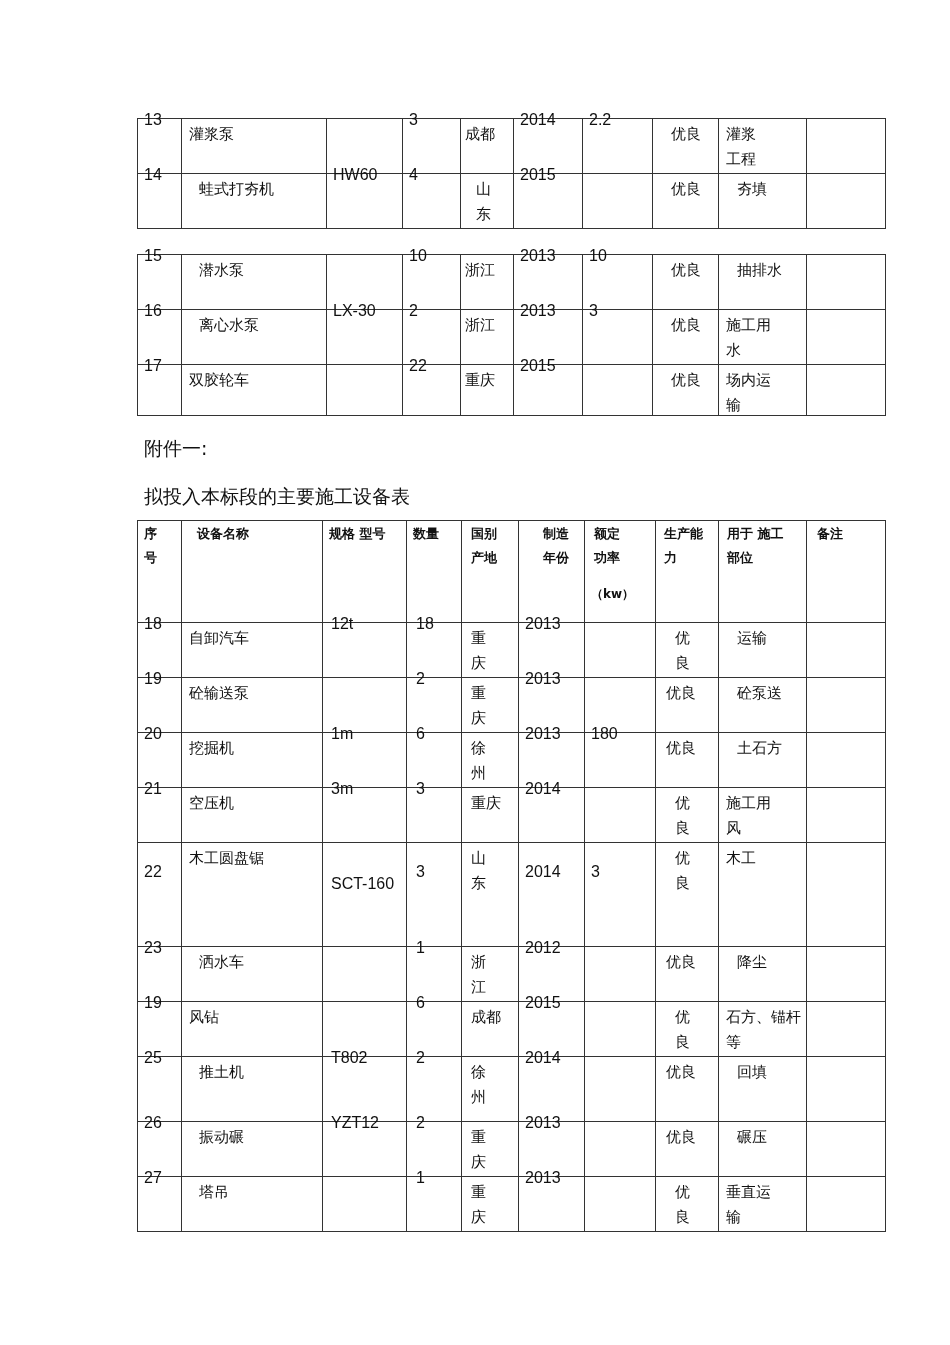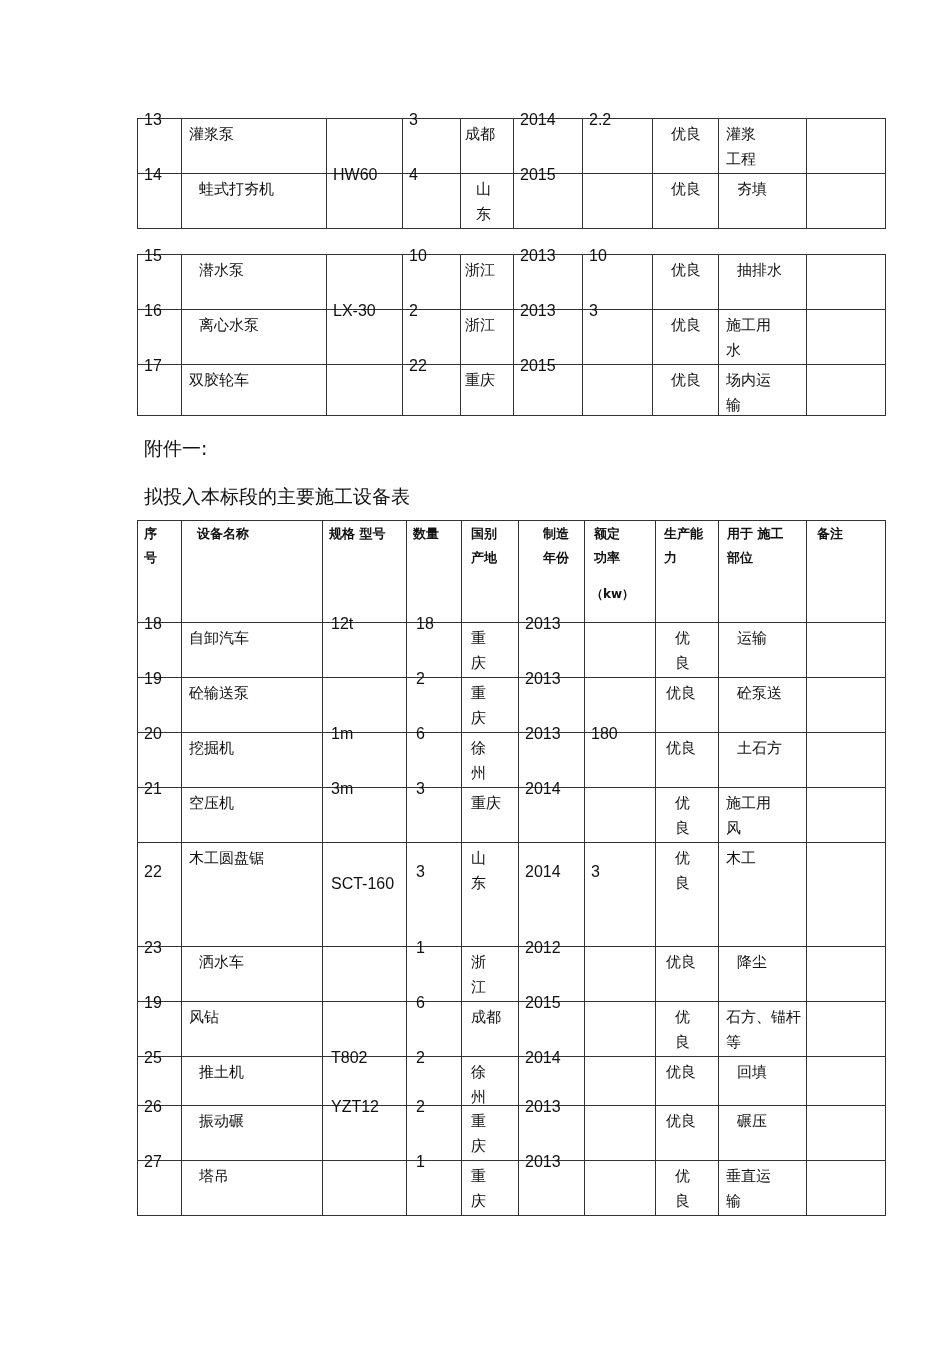"25" tr { height: 49px -> 65px }
